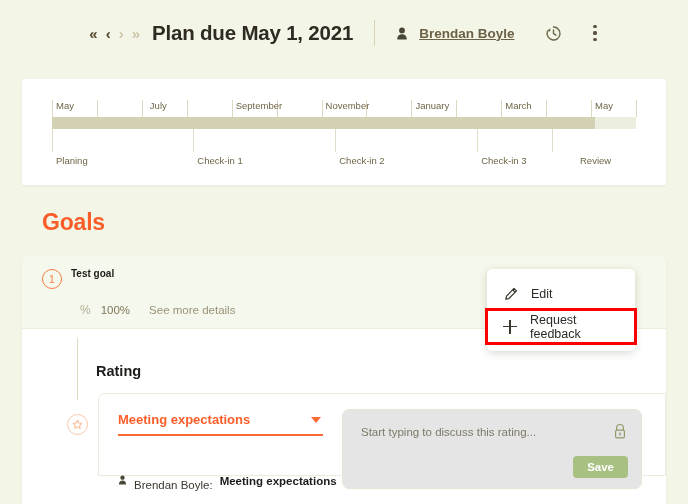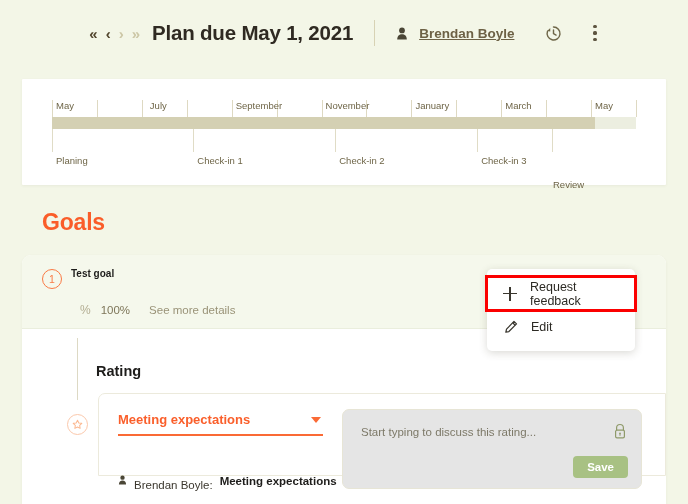"Review" div.ms-label { left: 501px -> 528px; margin-top: 24px -> none }
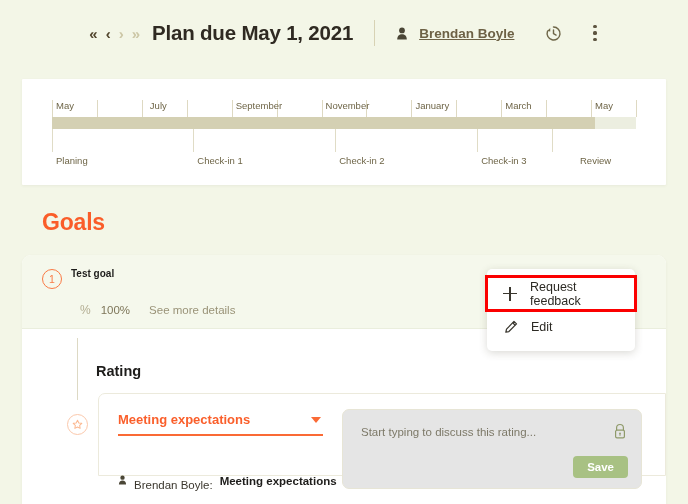"Request feedback" div.menu-item { order: before "Edit" -> after "Edit" }
